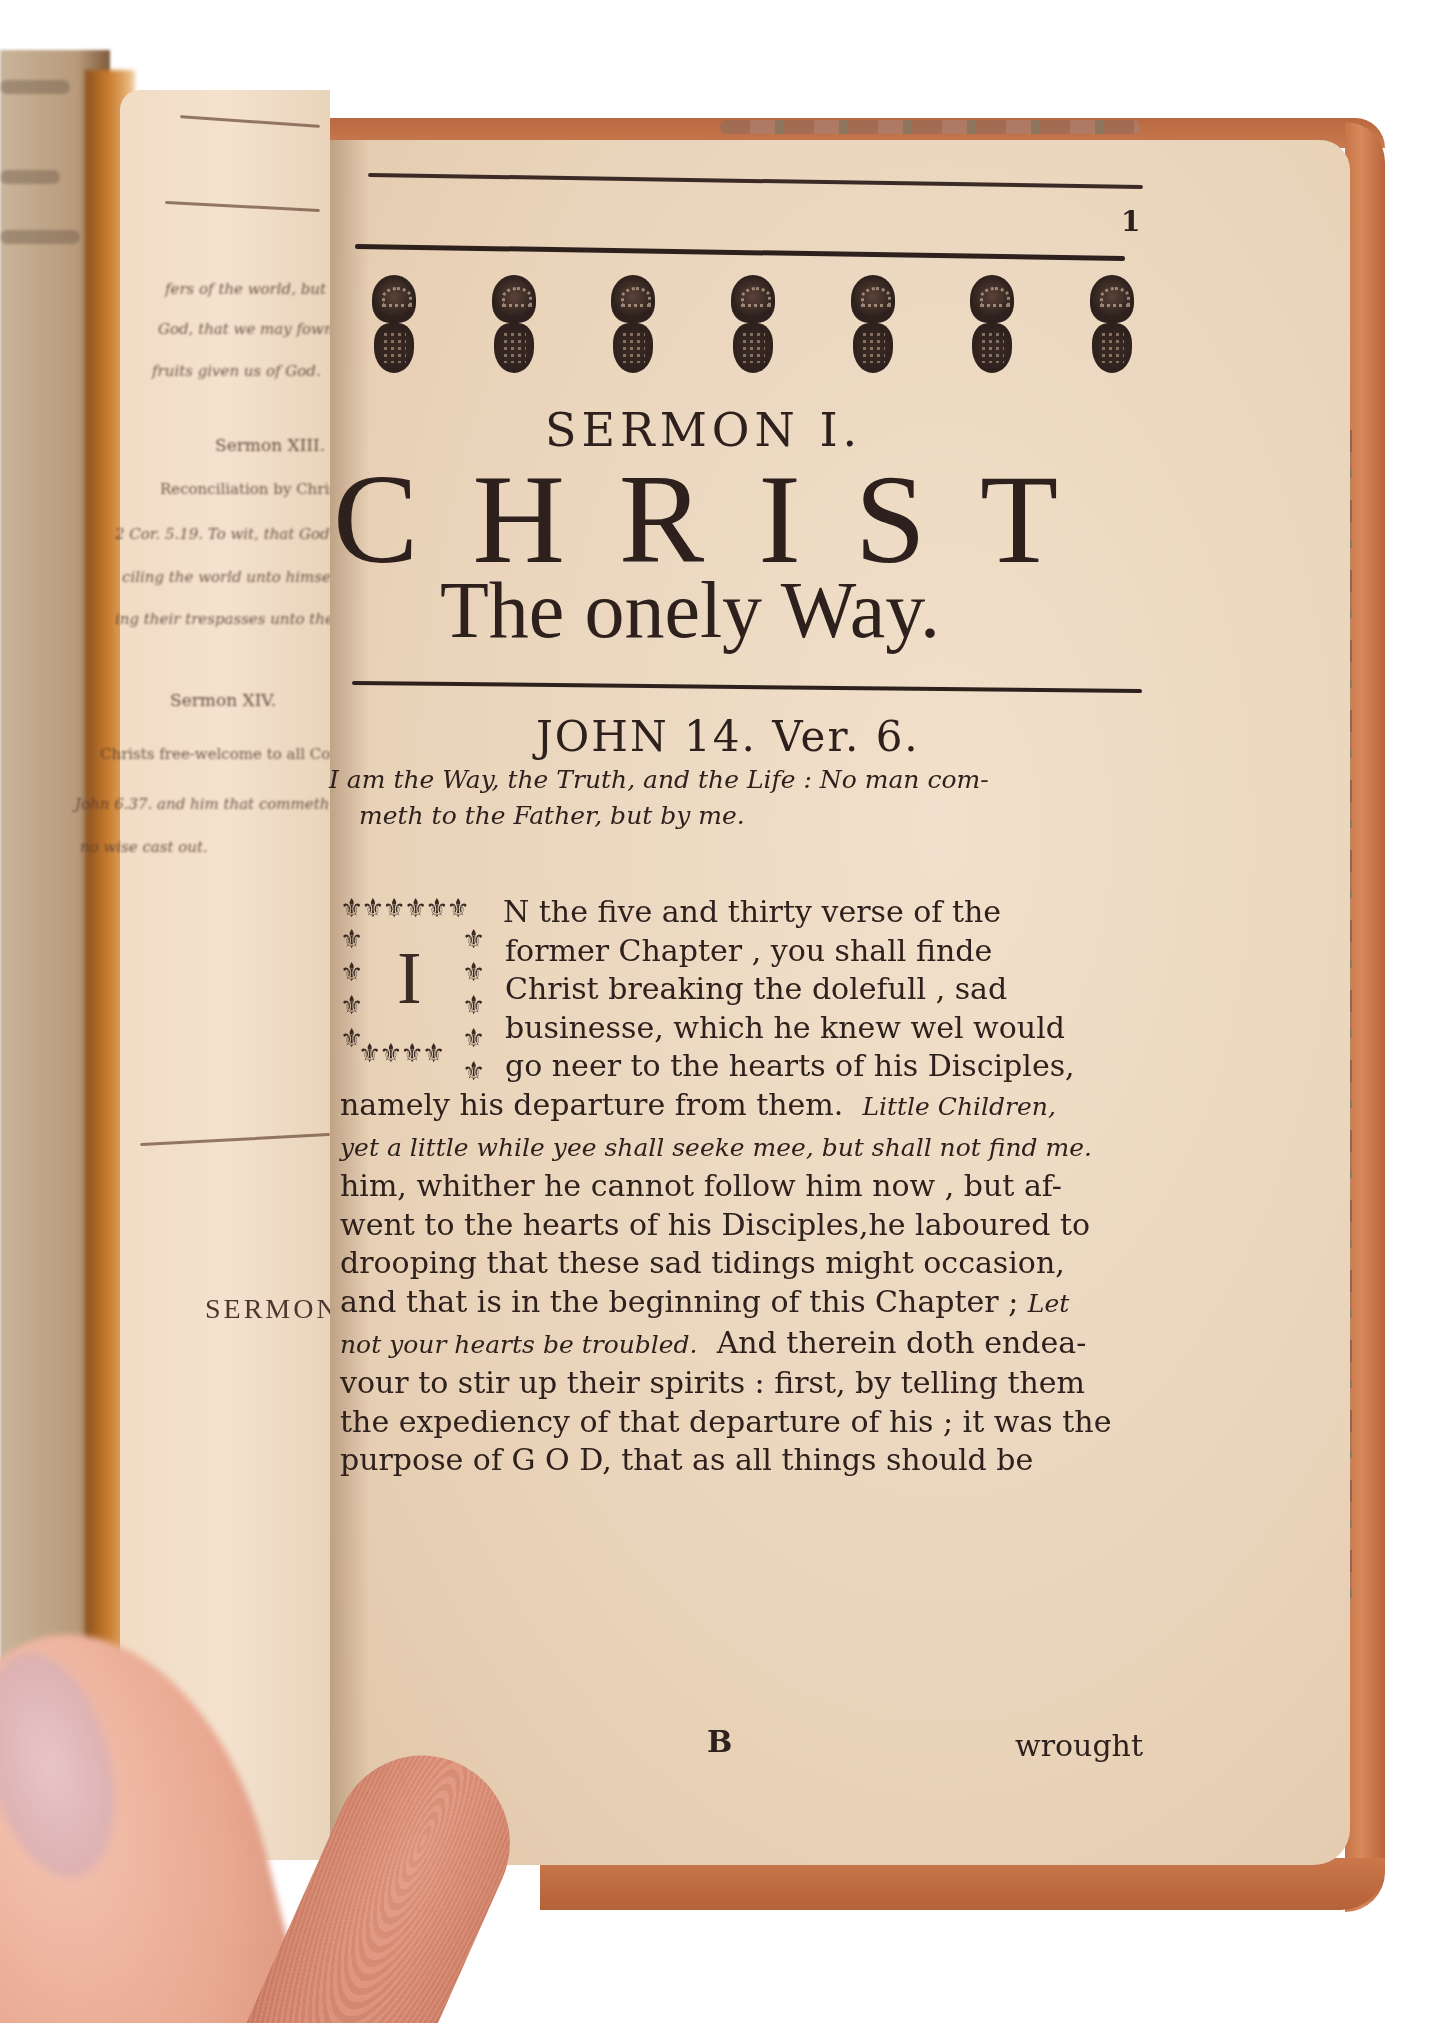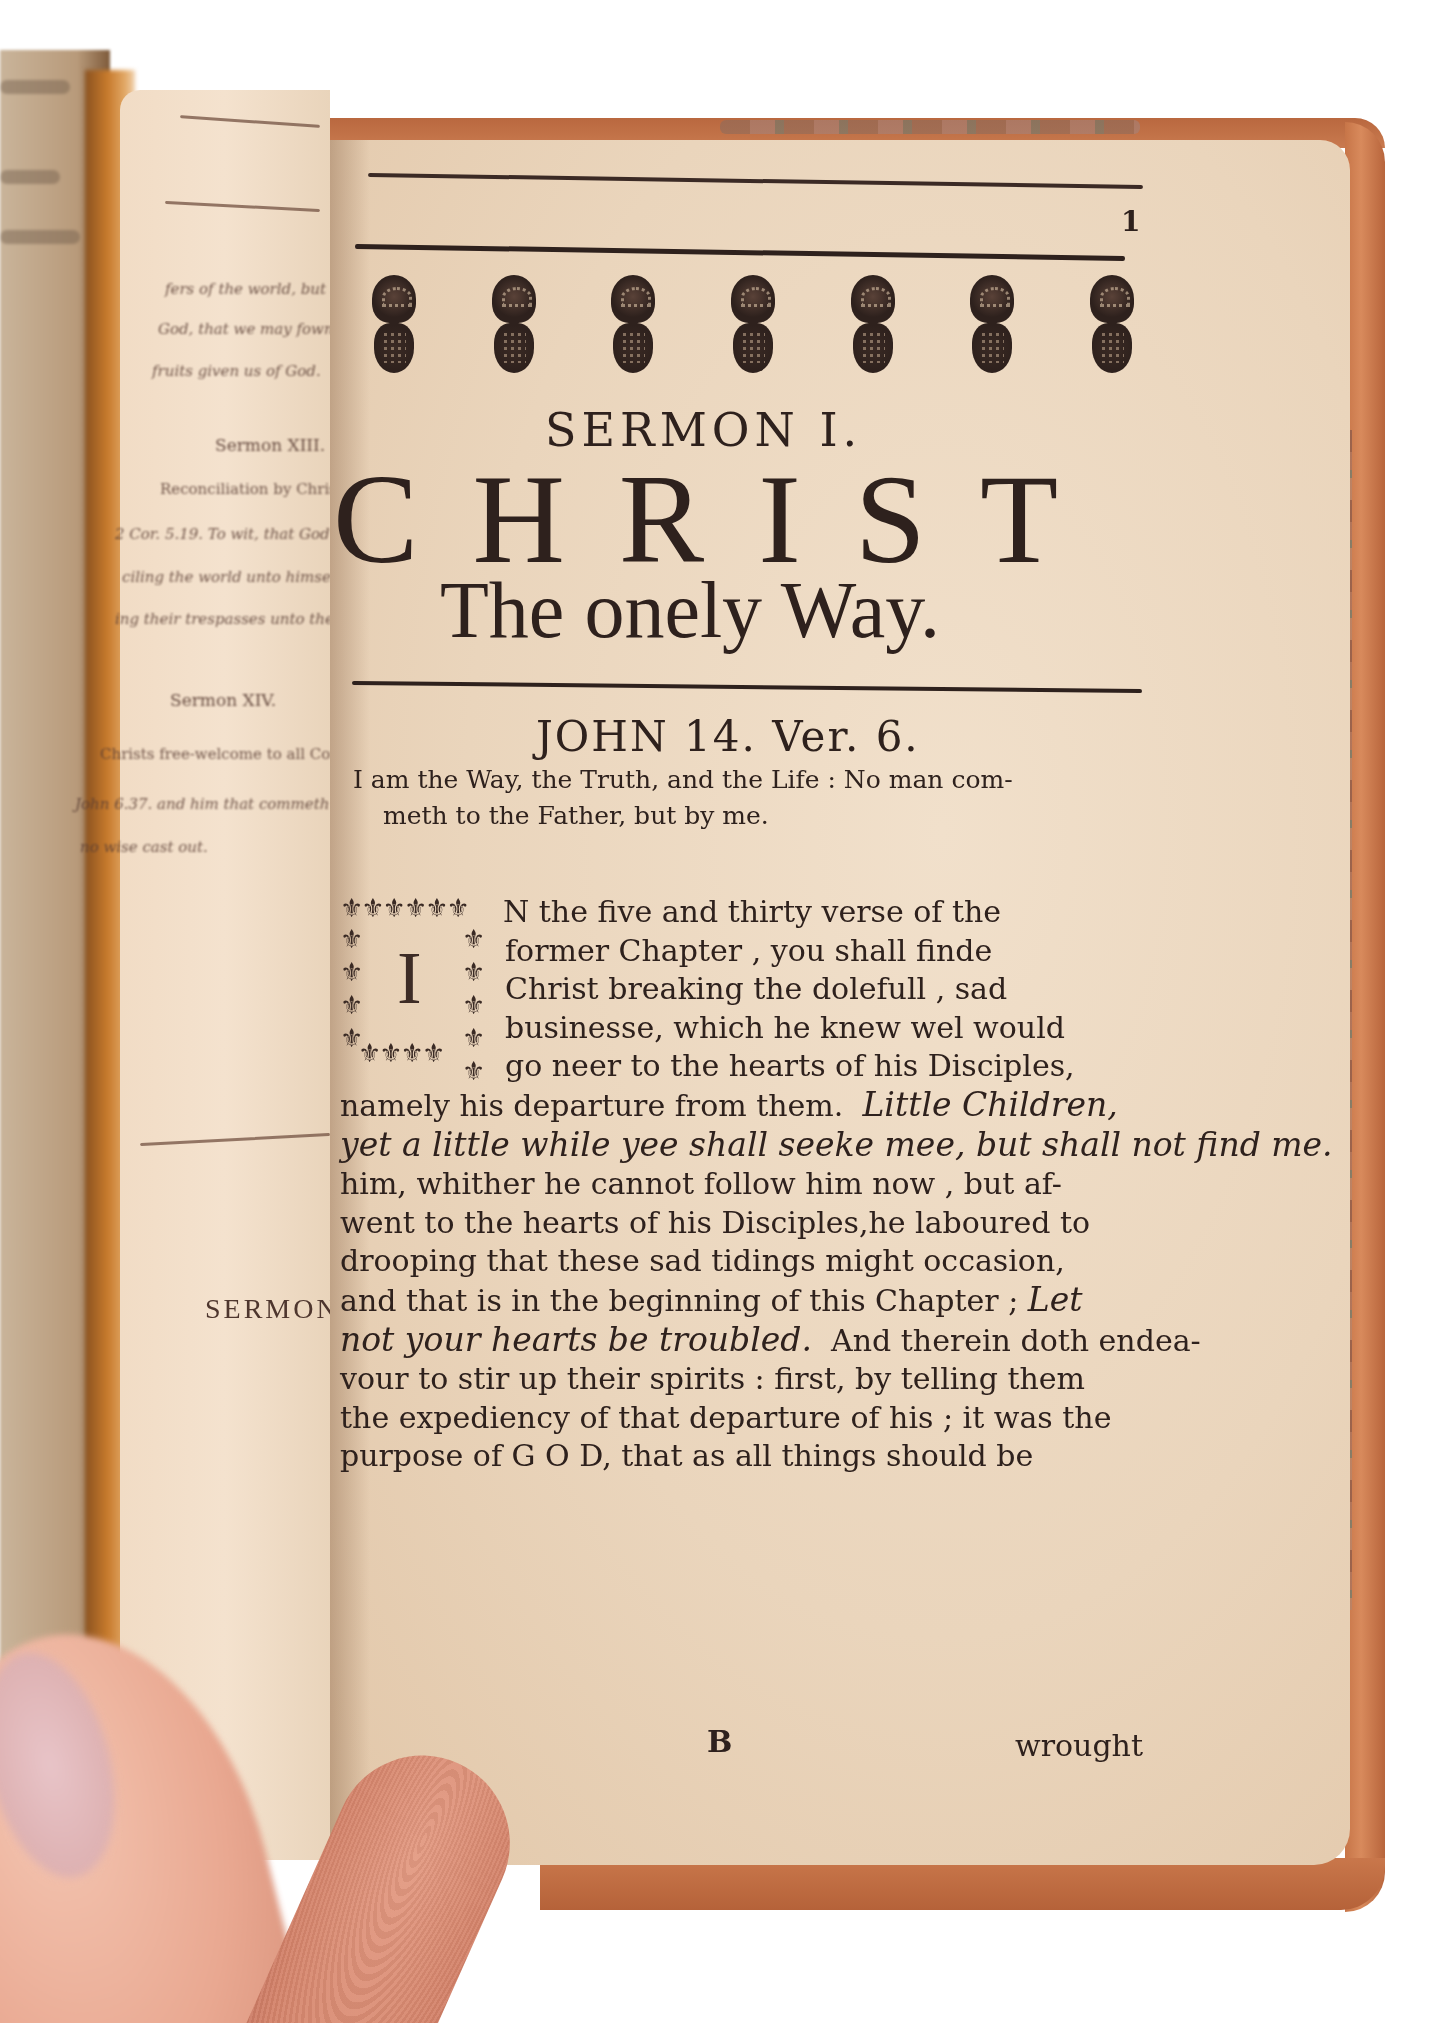"I am the Way, the" .verse { font-style: none -> italic; left: 353px -> 329px }
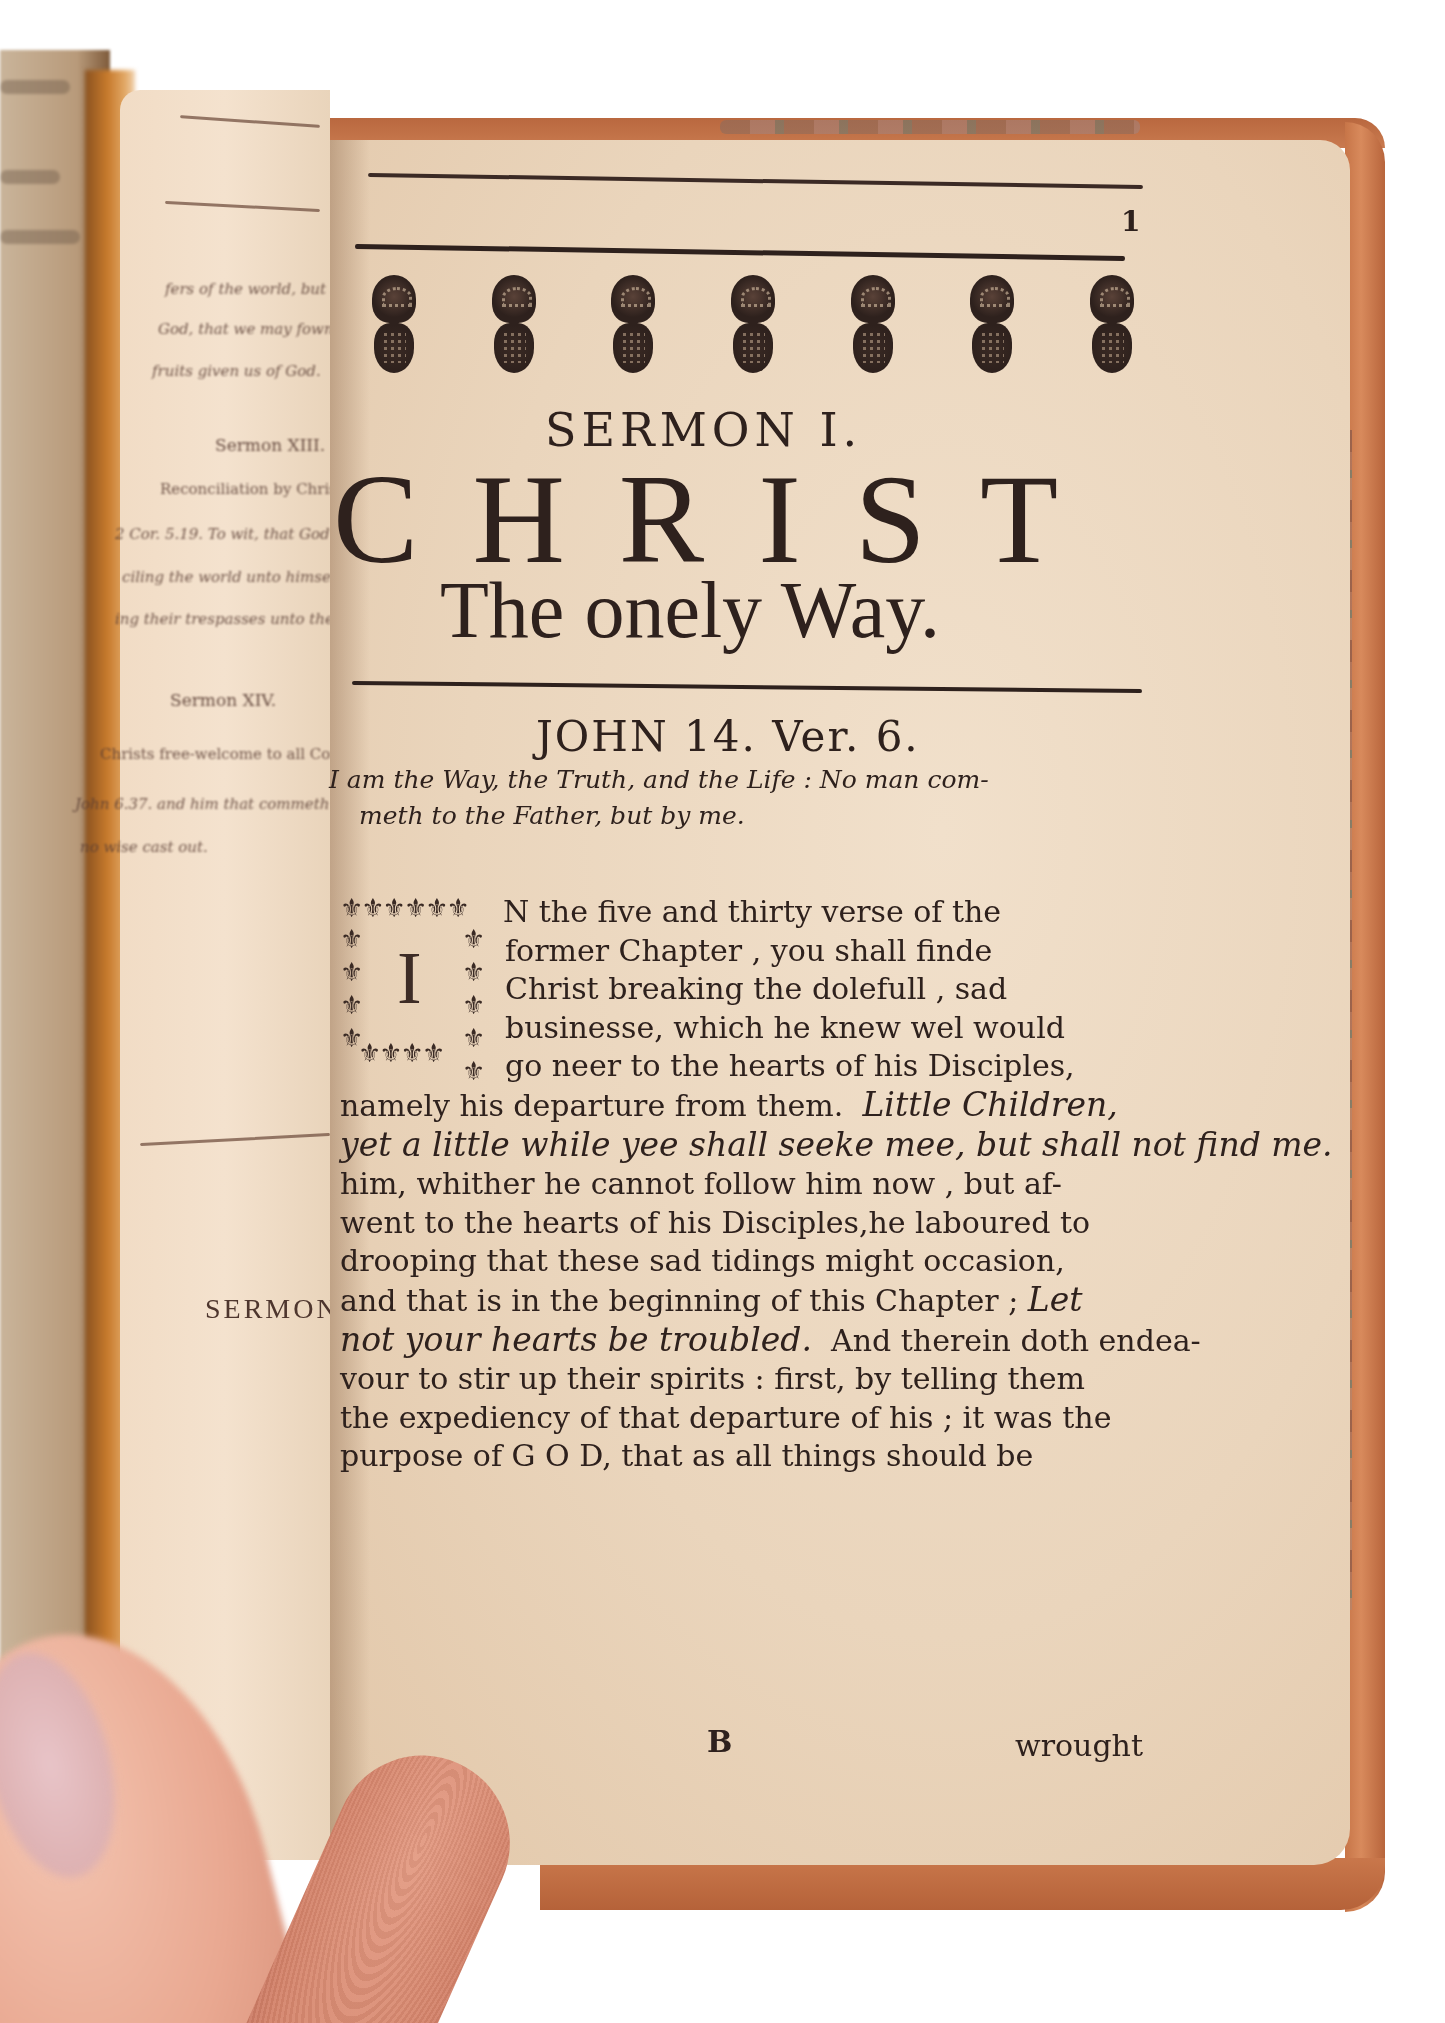"Little Children," .body i { font-size: 33px -> 25px }
